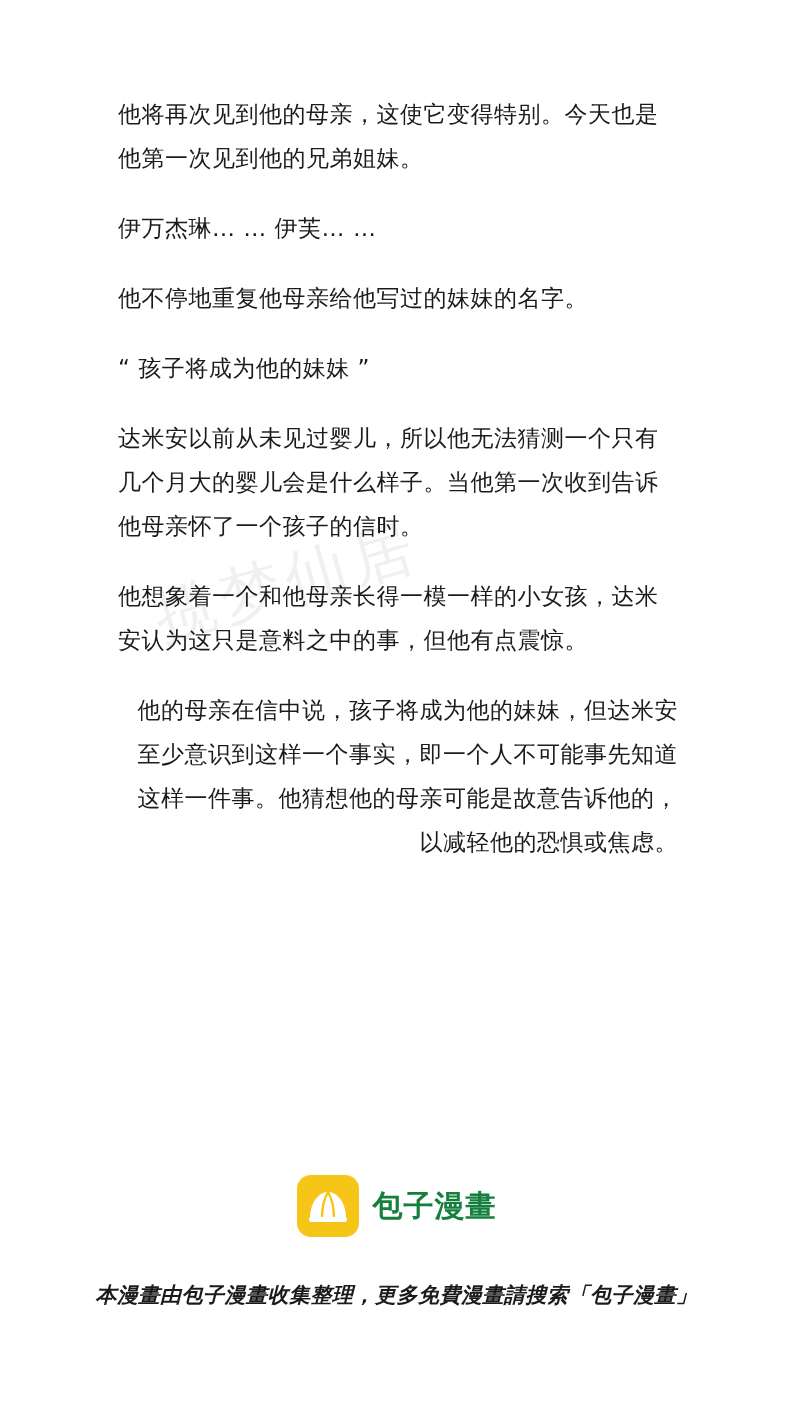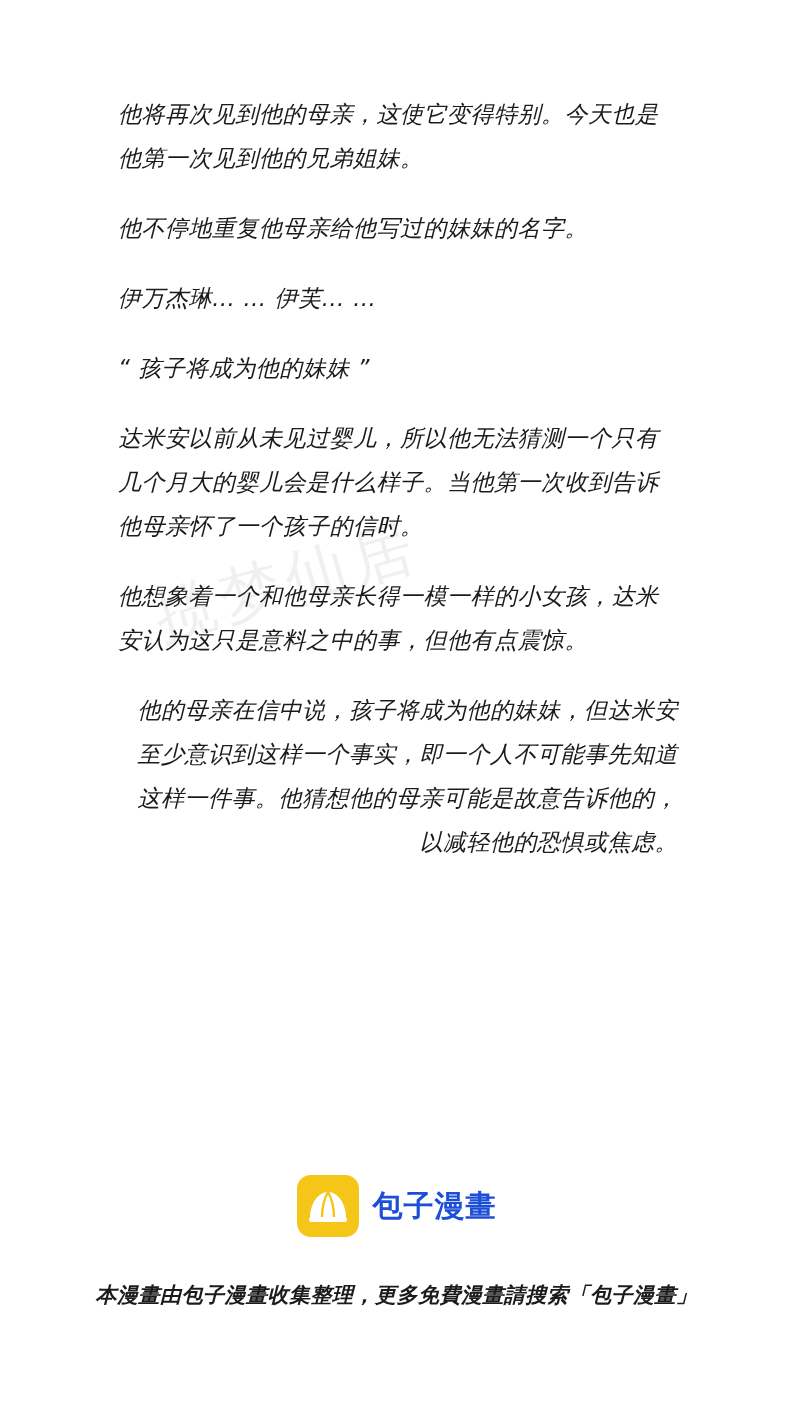"他将再次见到他的母亲，这使它变得特别。今天也是他第一次见到他的兄弟姐妹。" .para { font-style: italic -> none }
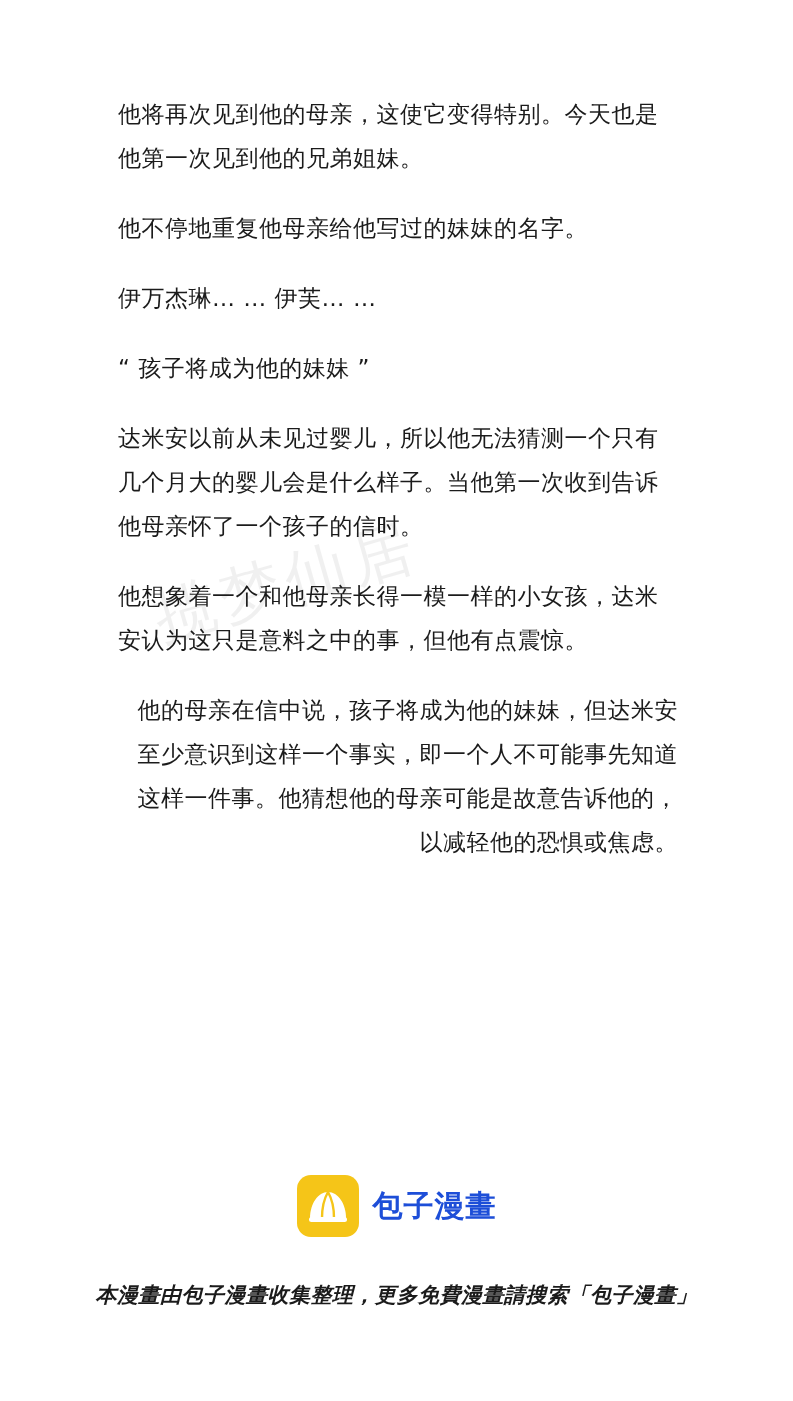"他不停地重复他母亲给他写过的妹妹的名字。" p.para { order: before "伊万杰琳… … 伊芙… …" -> after "伊万杰琳… … 伊芙… …" }
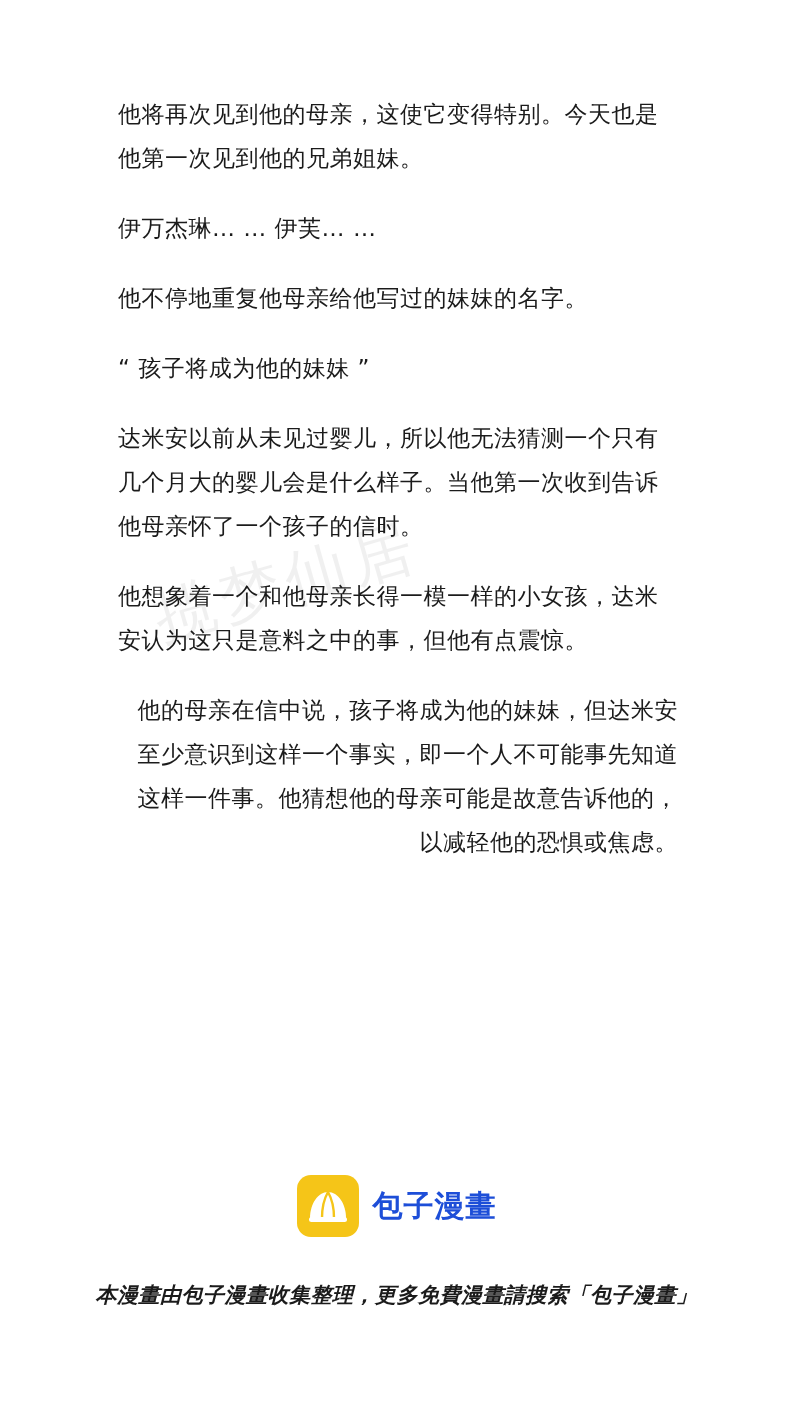"包子漫畫" .brand-name { color: #1d4ed8 -> #15803d }
